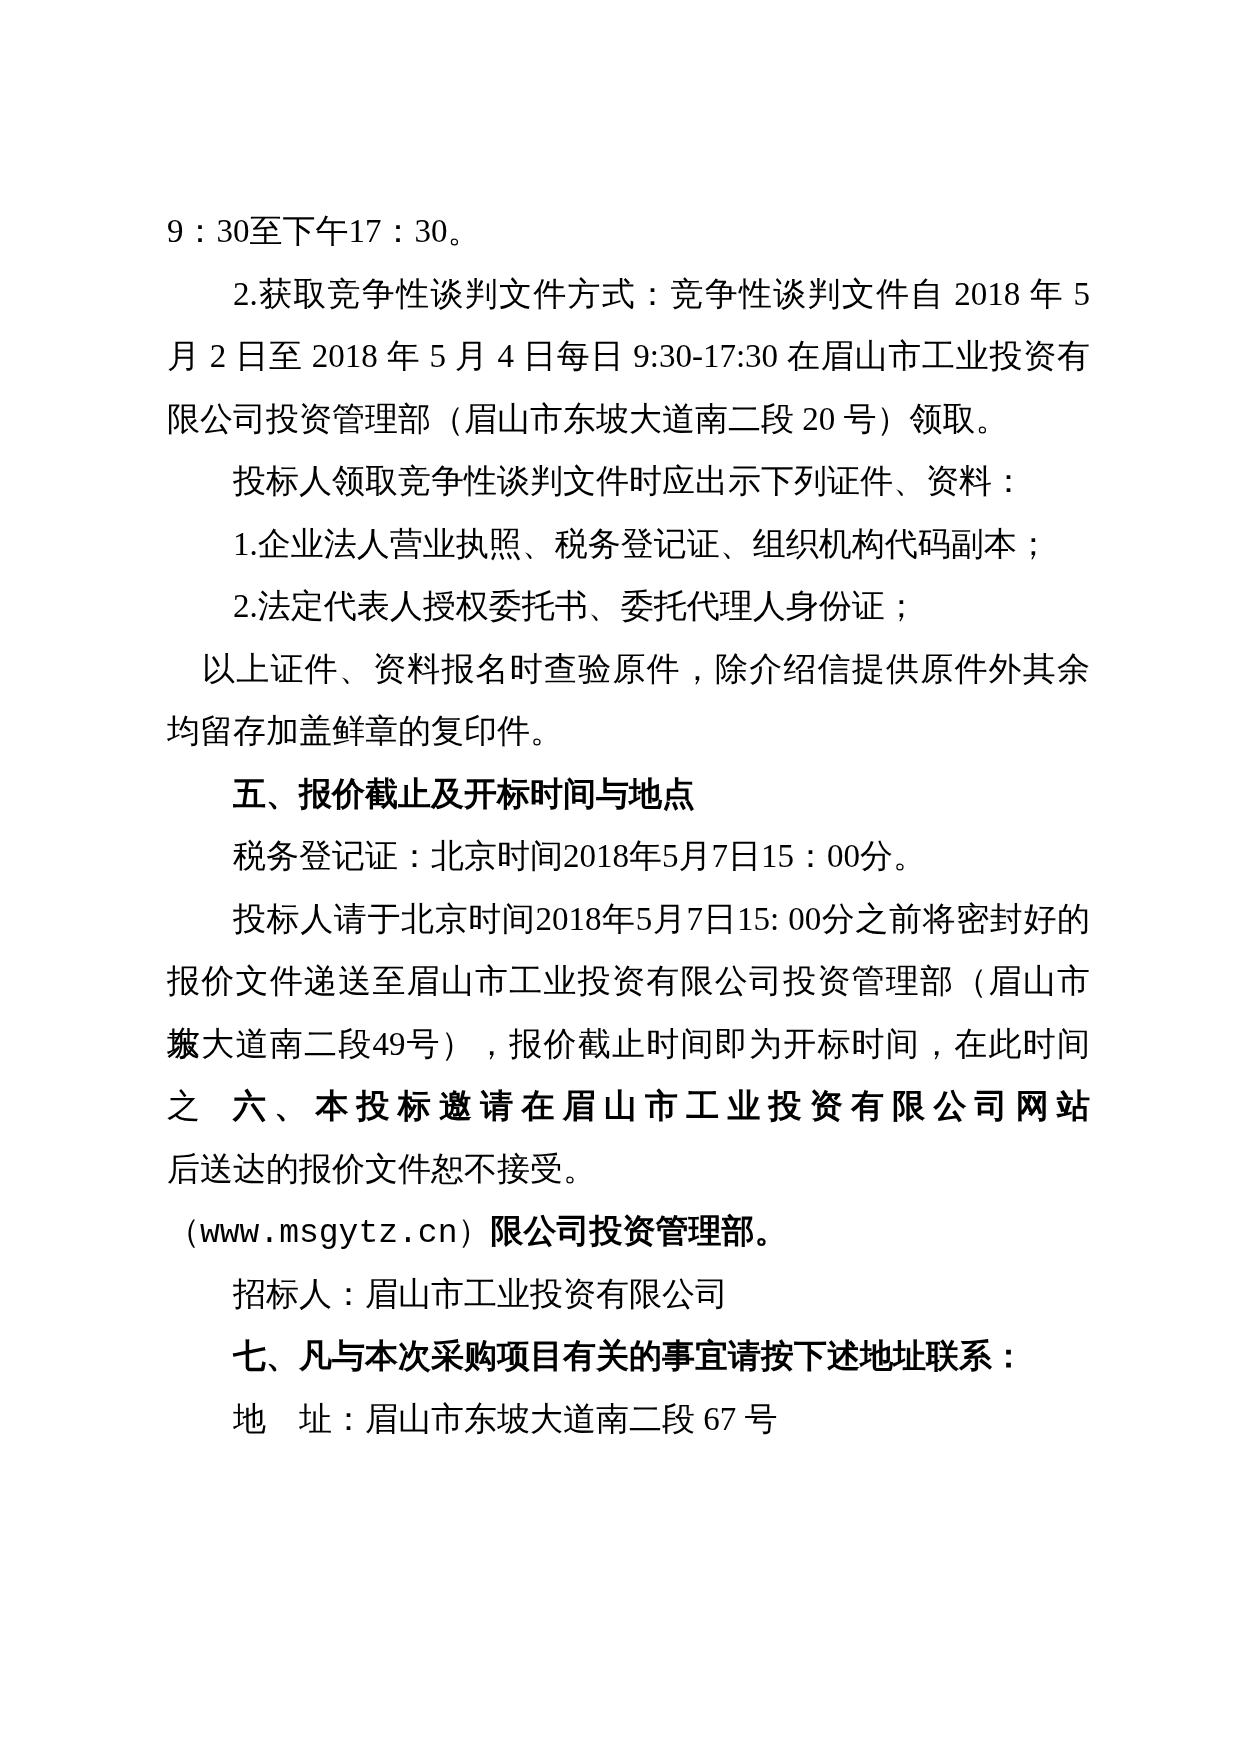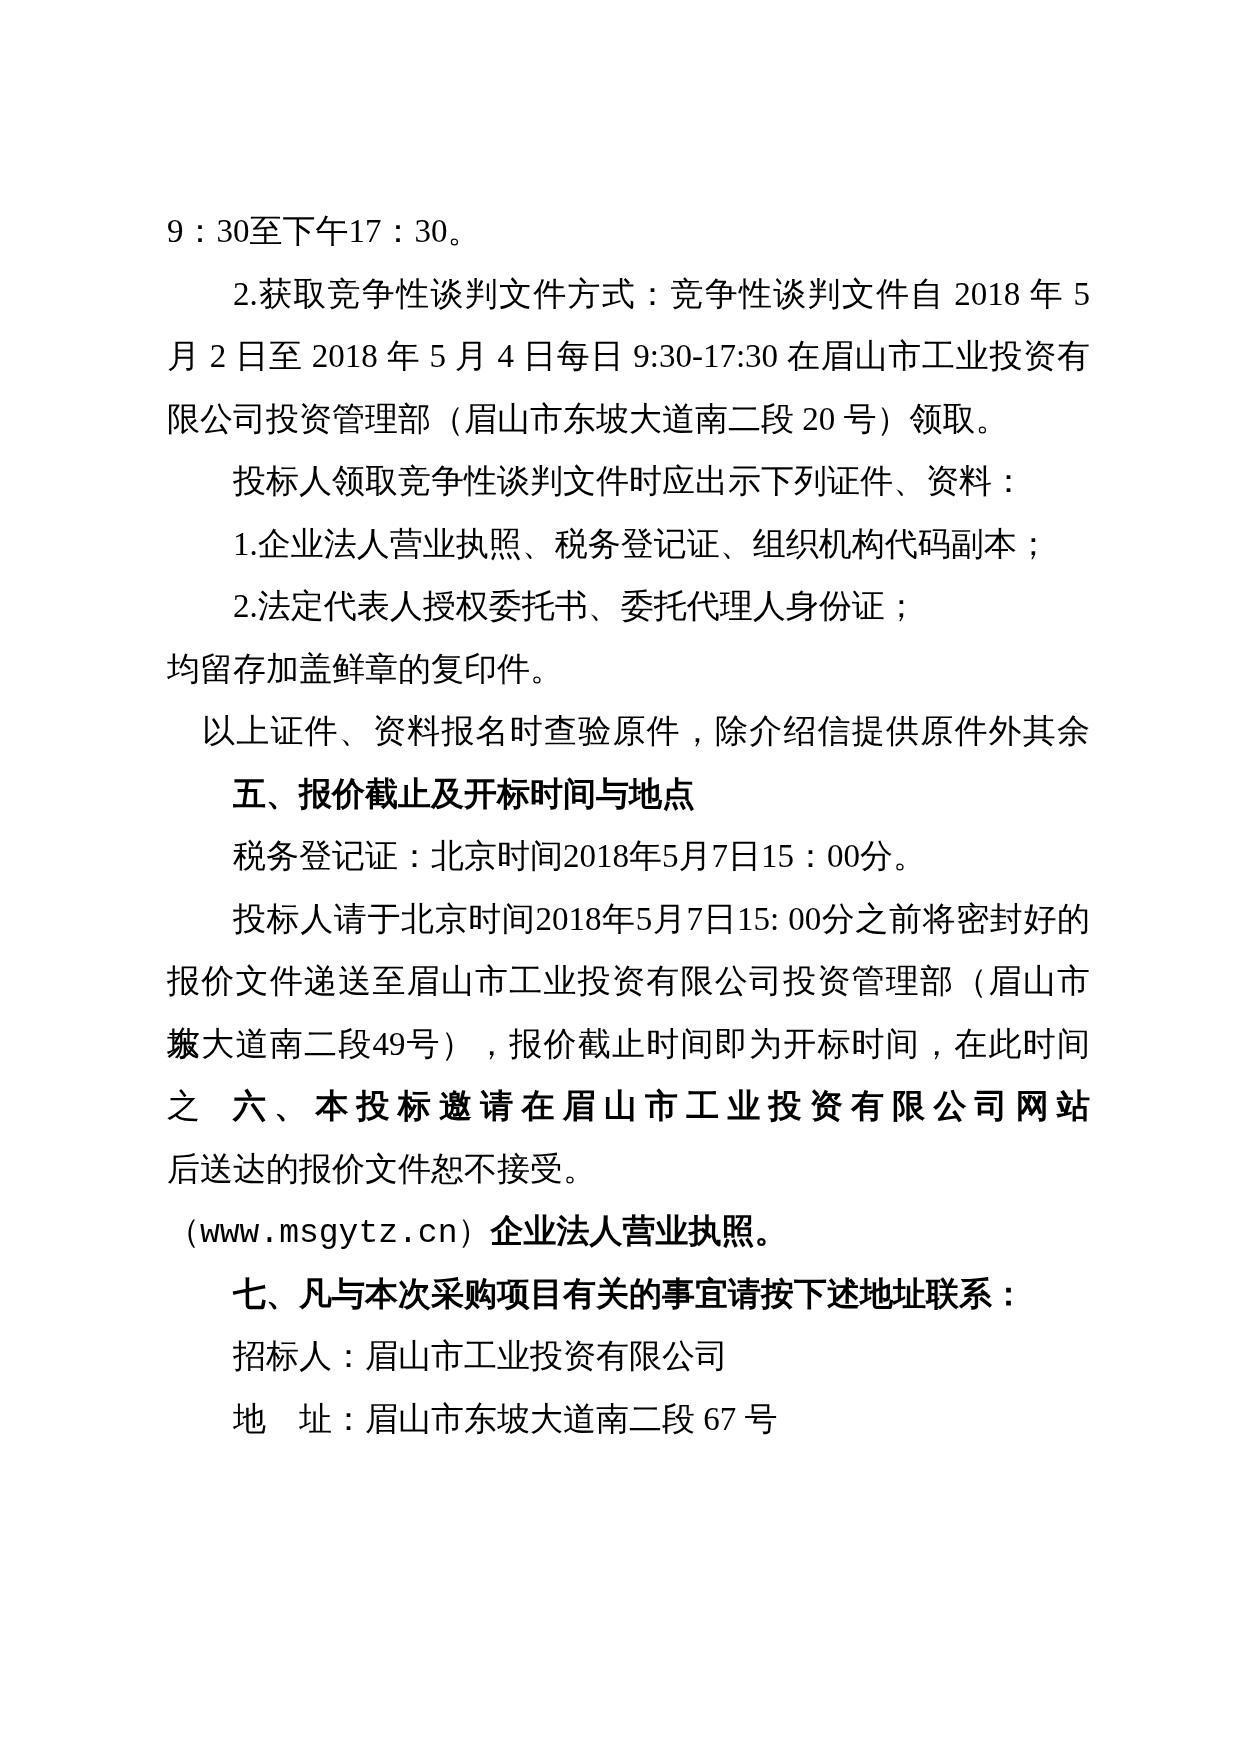"均留存加盖鲜章的复印件。" div.line { order: before "以上证件、资料报名时查验原件，除介绍信提供原件外其余" -> after "以上证件、资料报名时查验原件，除介绍信提供原件外其余" }
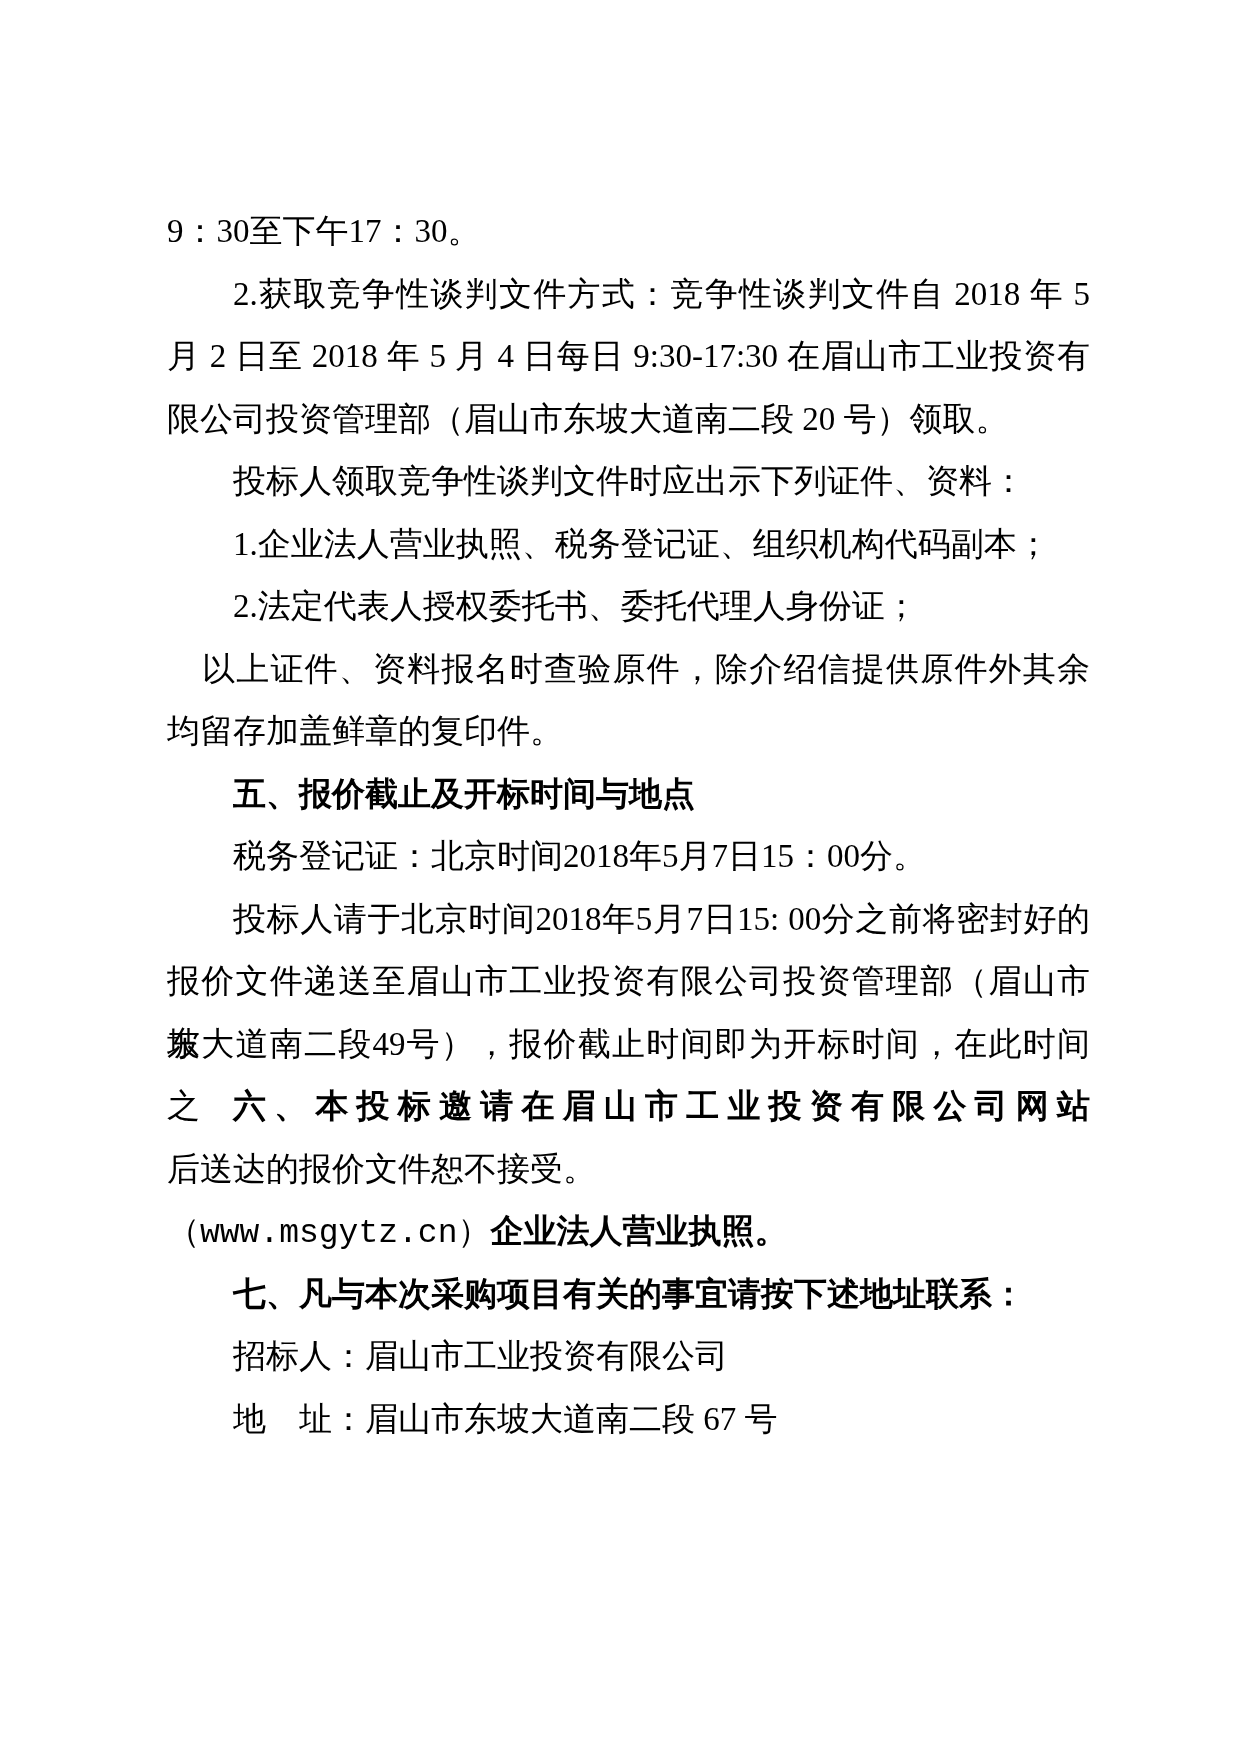"企业法人营业执照。" span.bold { text: 企业法人营业执照 -> 限公司投资管理部 }
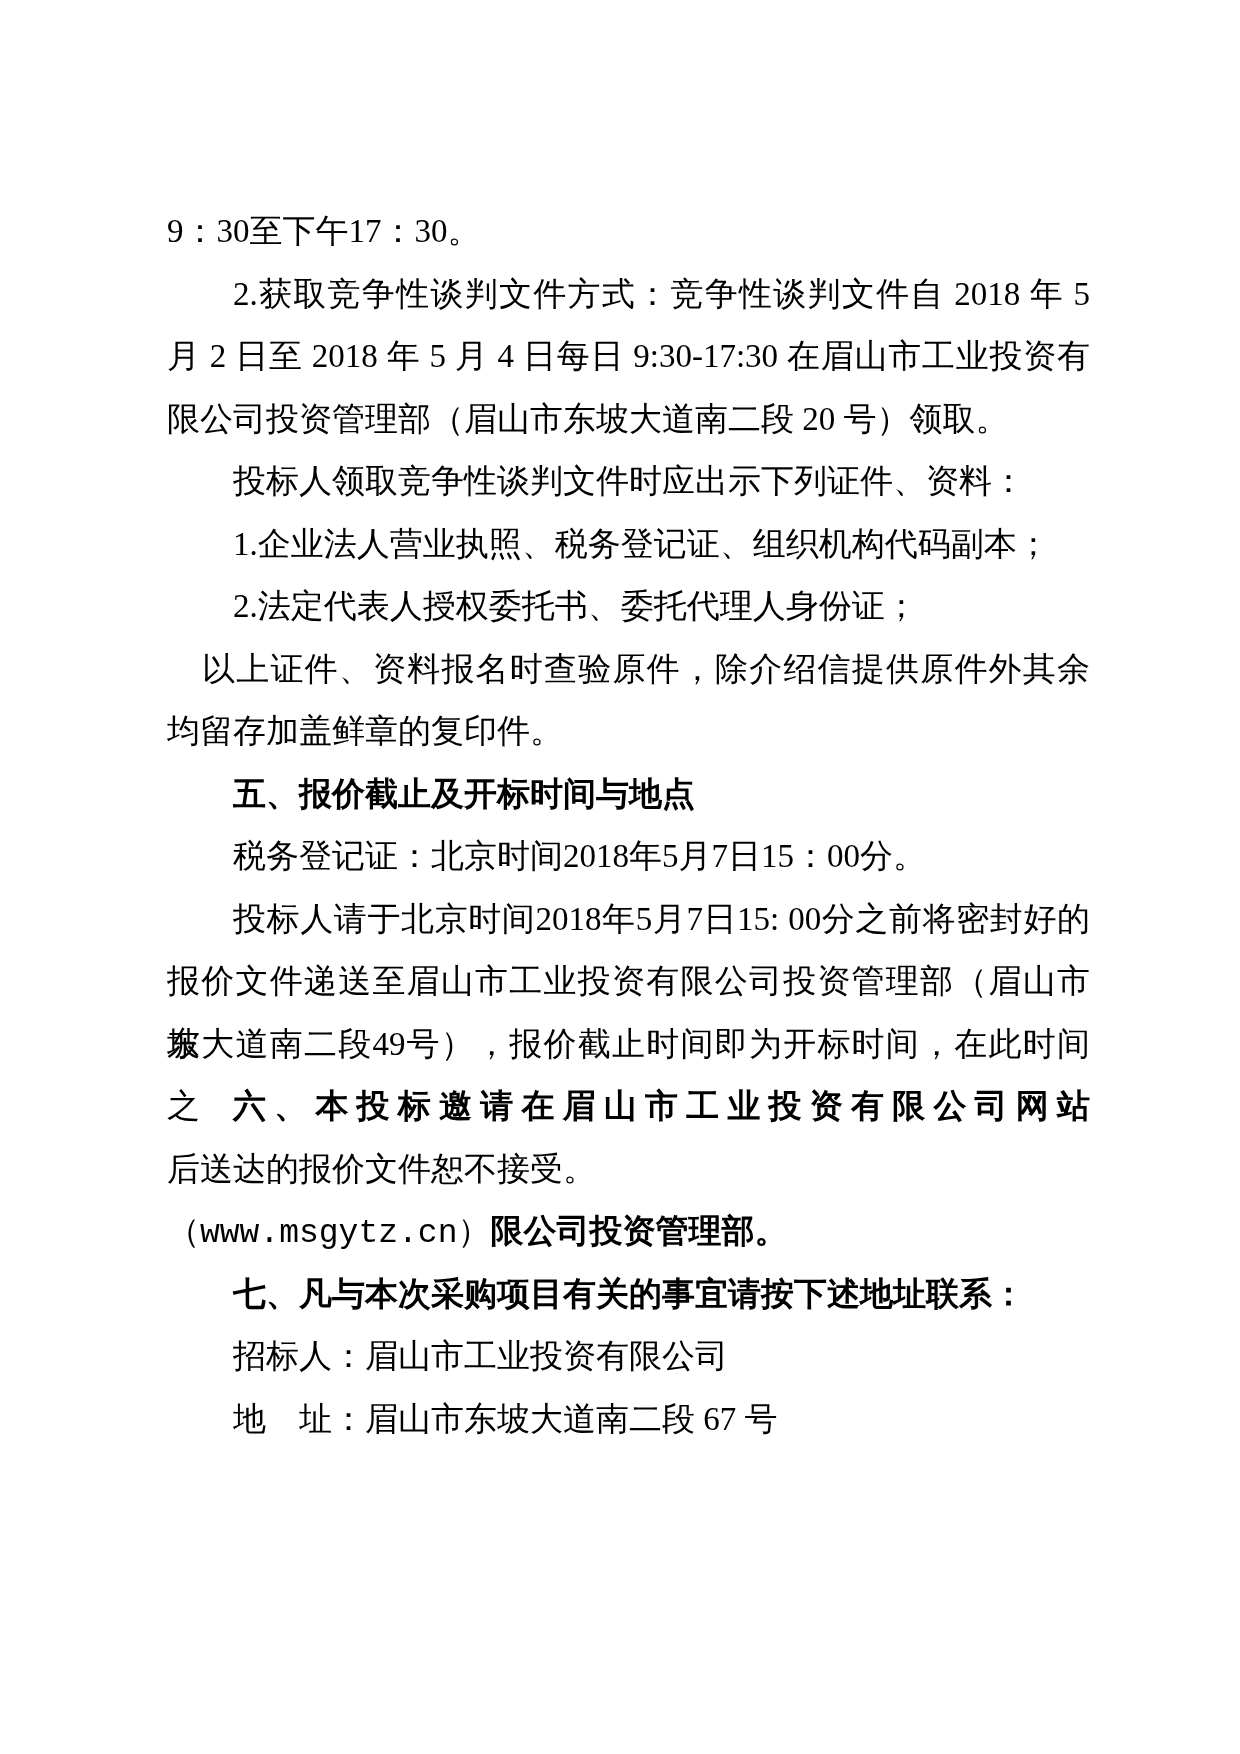"七、凡与本次采购项目有关的事宜请按下述地址联系：" div.line { order: before "招标人：眉山市工业投资有限公司" -> after "招标人：眉山市工业投资有限公司" }
